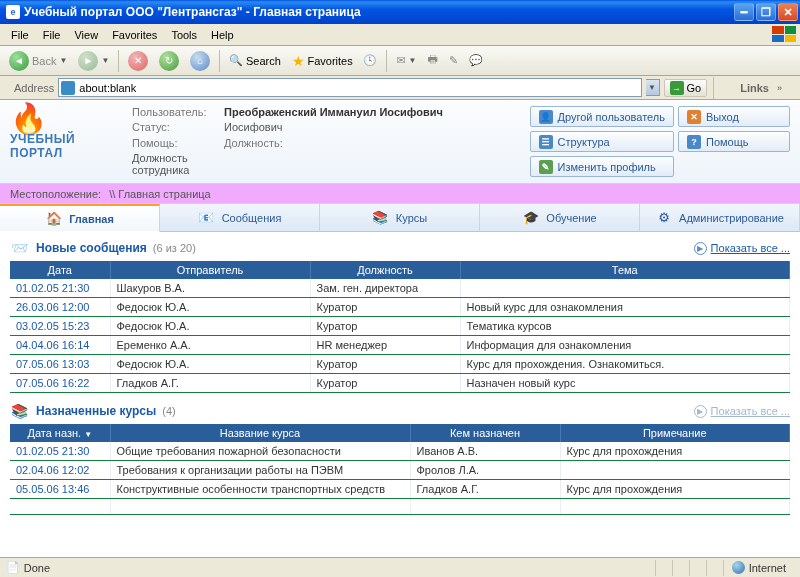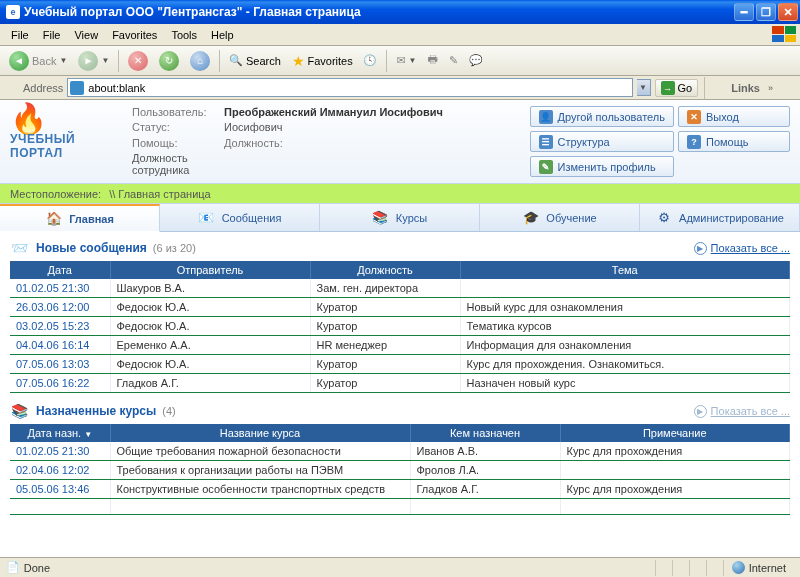"Address" .addrbar { padding: 0 23px -> 0 14px }
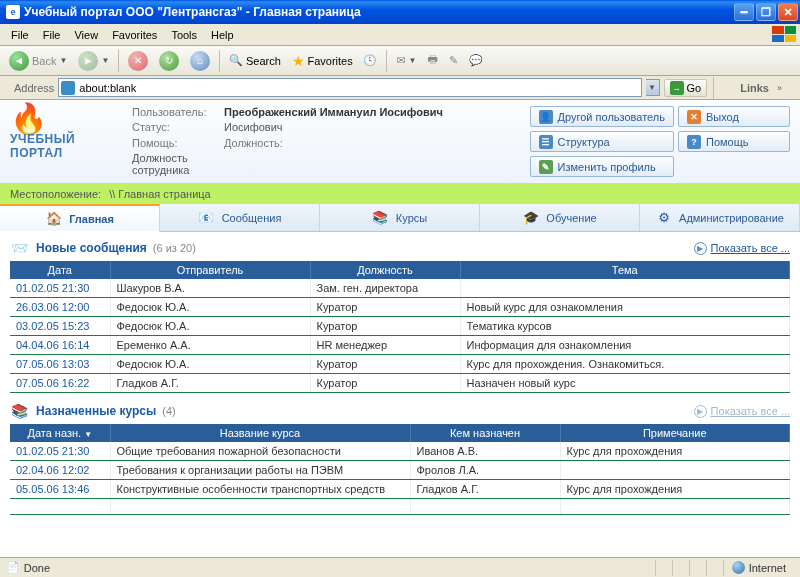"Местоположение:" .breadcrumb { background: #bef264 -> #f0abfc }
